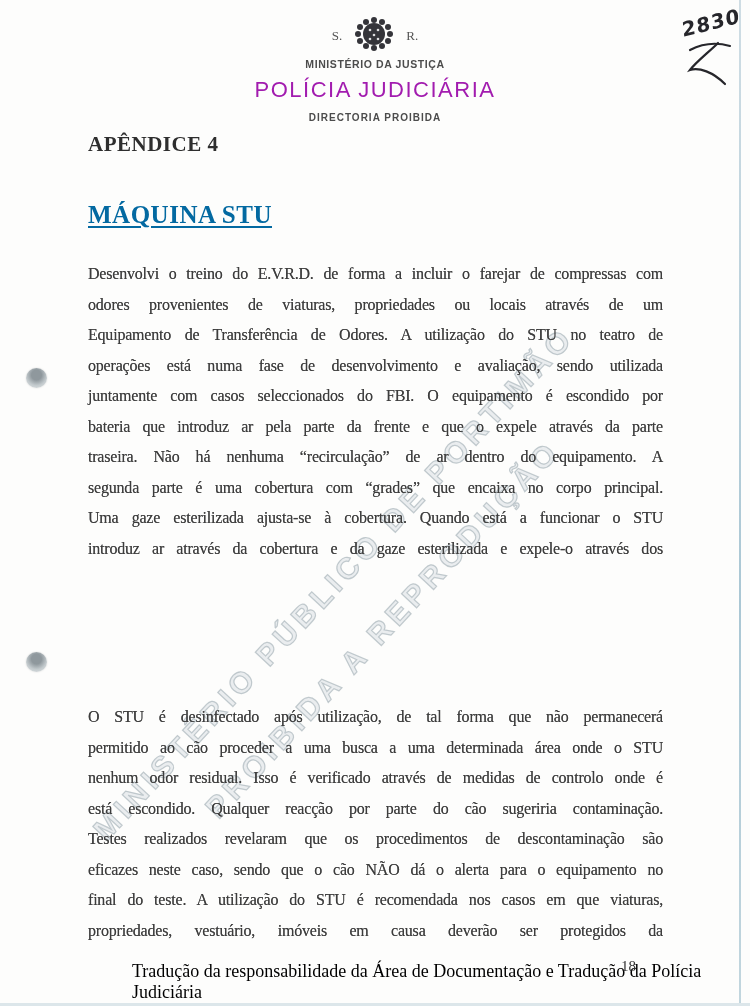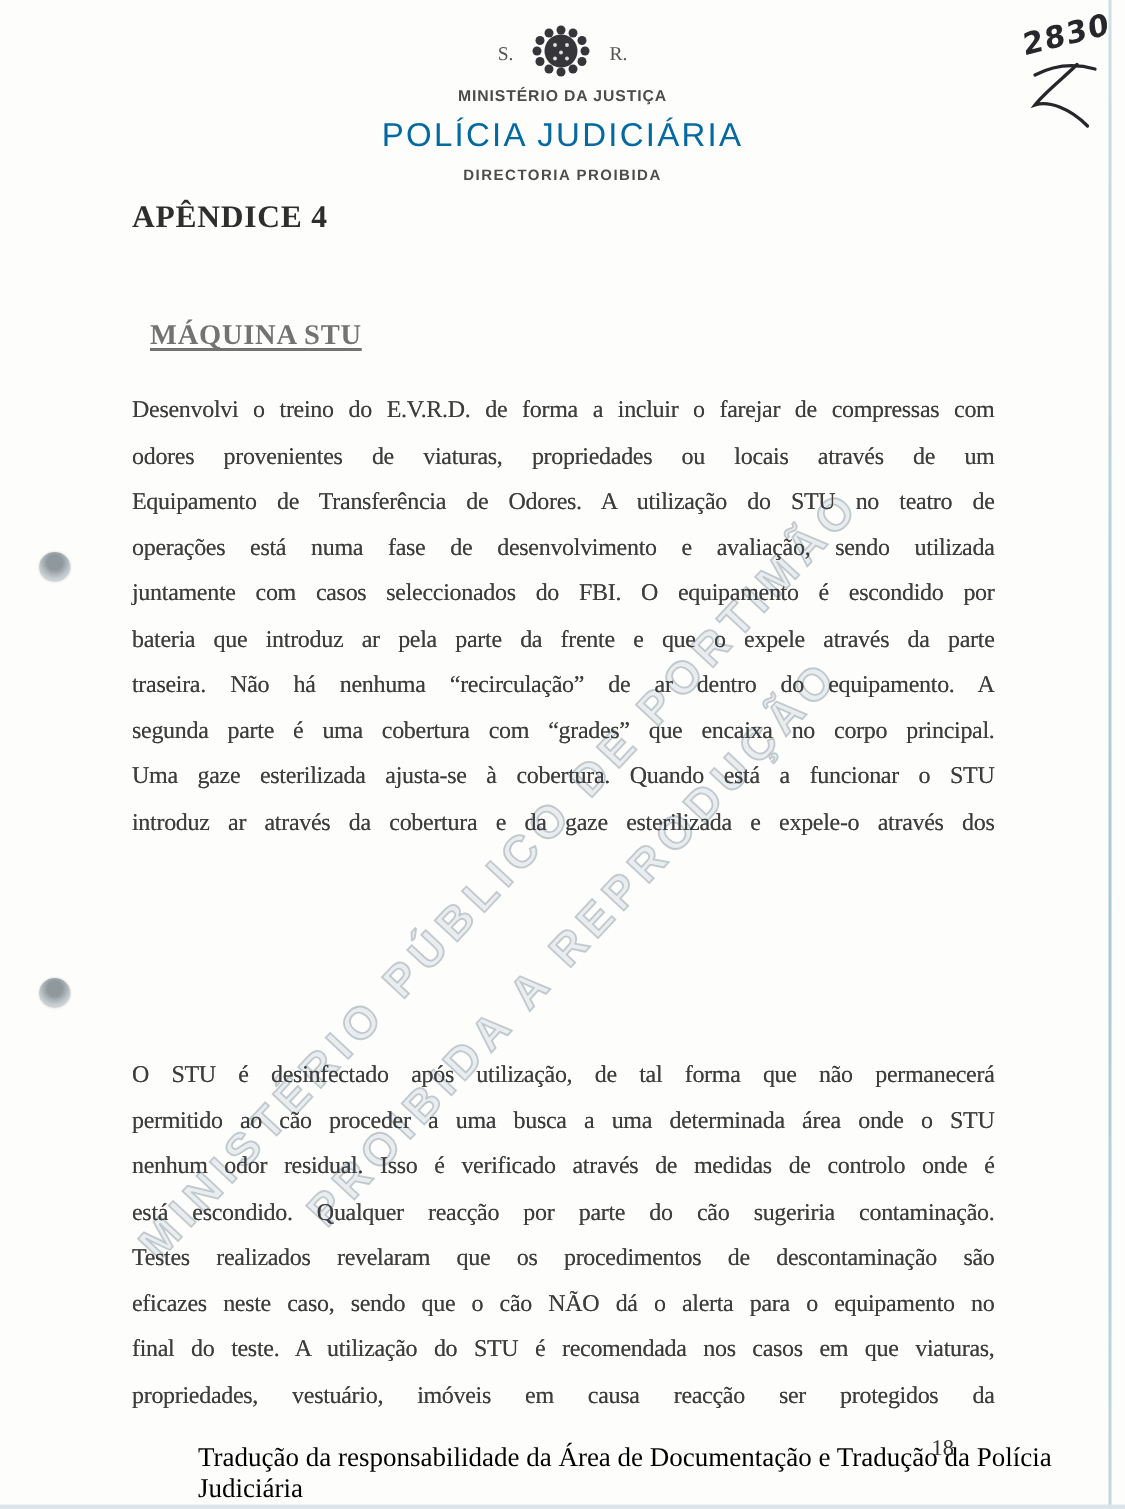"POLÍCIA JUDICIÁRIA" .org { color: #0369a1 -> #a21caf }
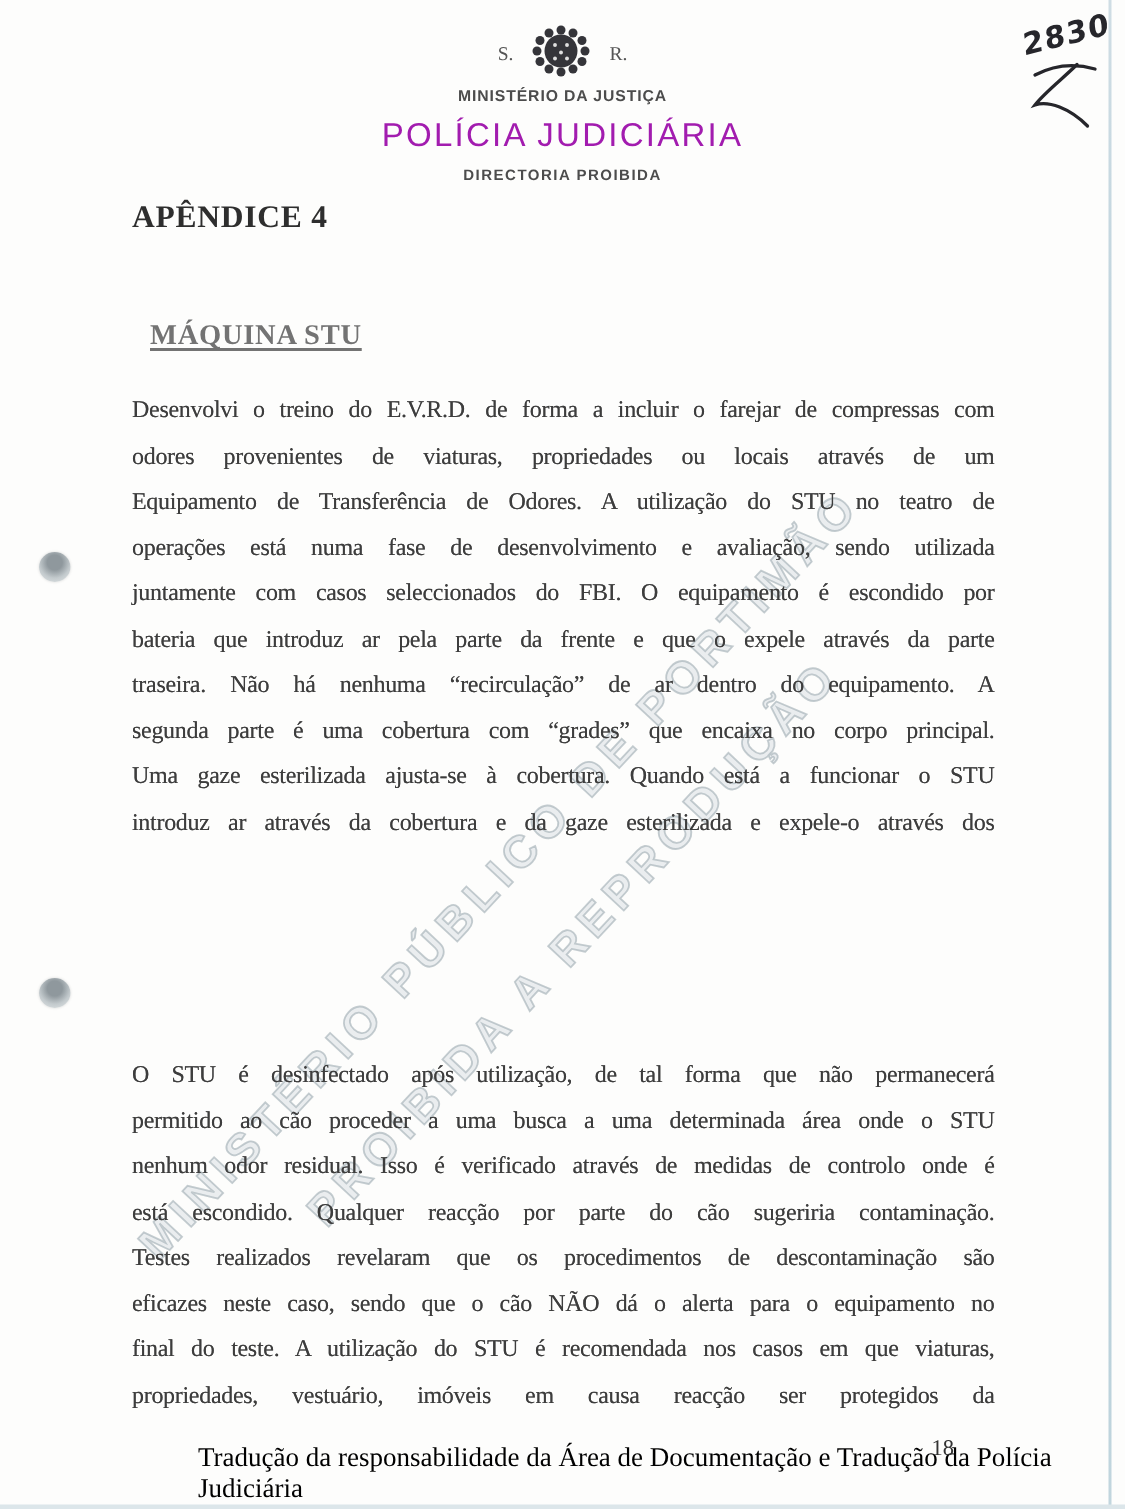"MÁQUINA STU" .section { color: #737373 -> #0369a1; font-size: 19px -> 25px; margin: 12px -> 0 }
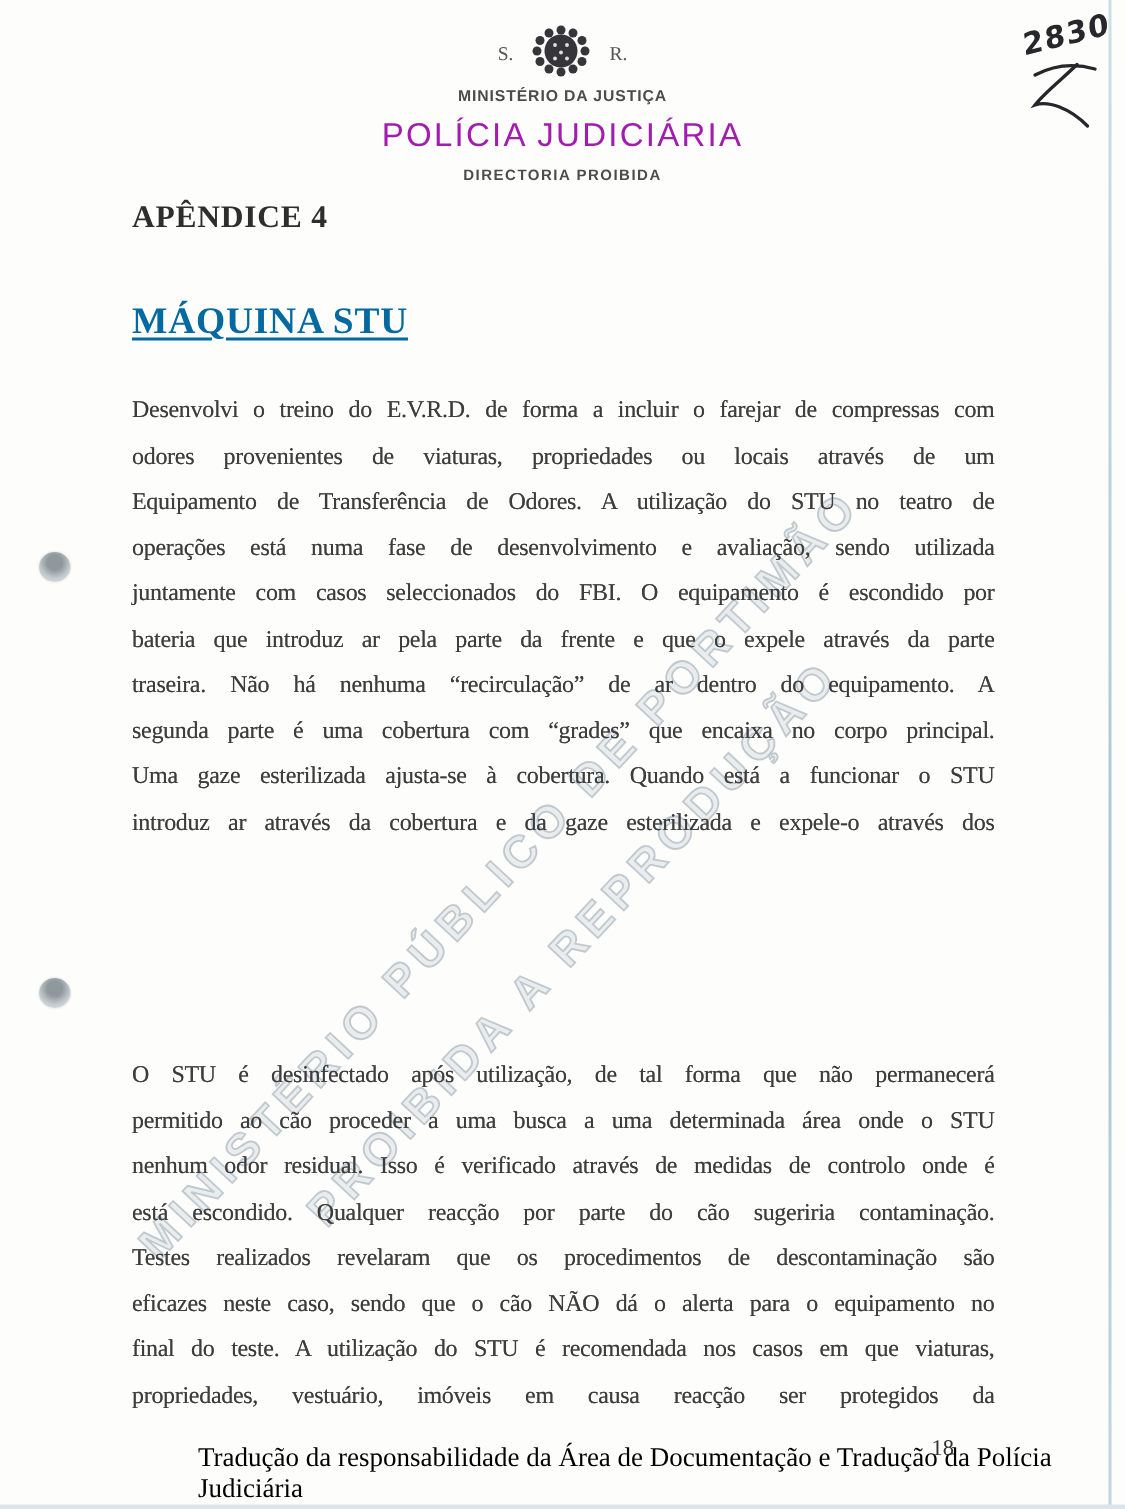"propriedades, vestuário, imóveis em" div.body-line { text: reacção -> deverão }
